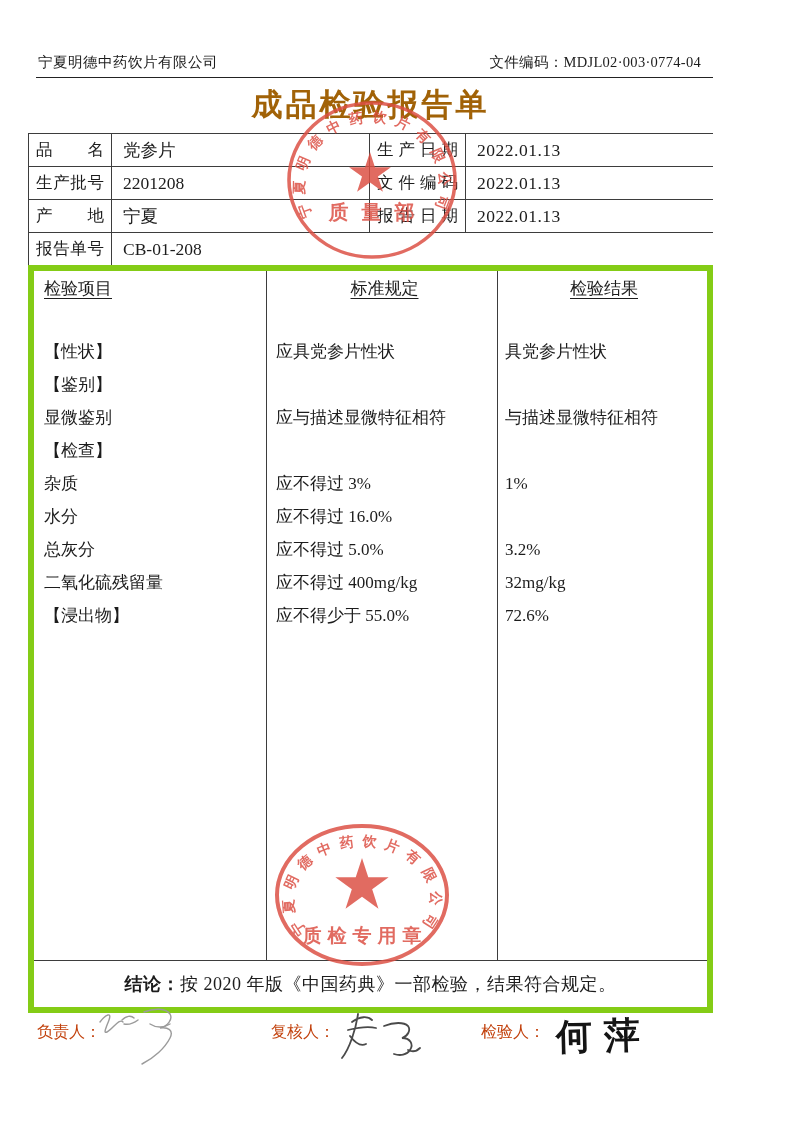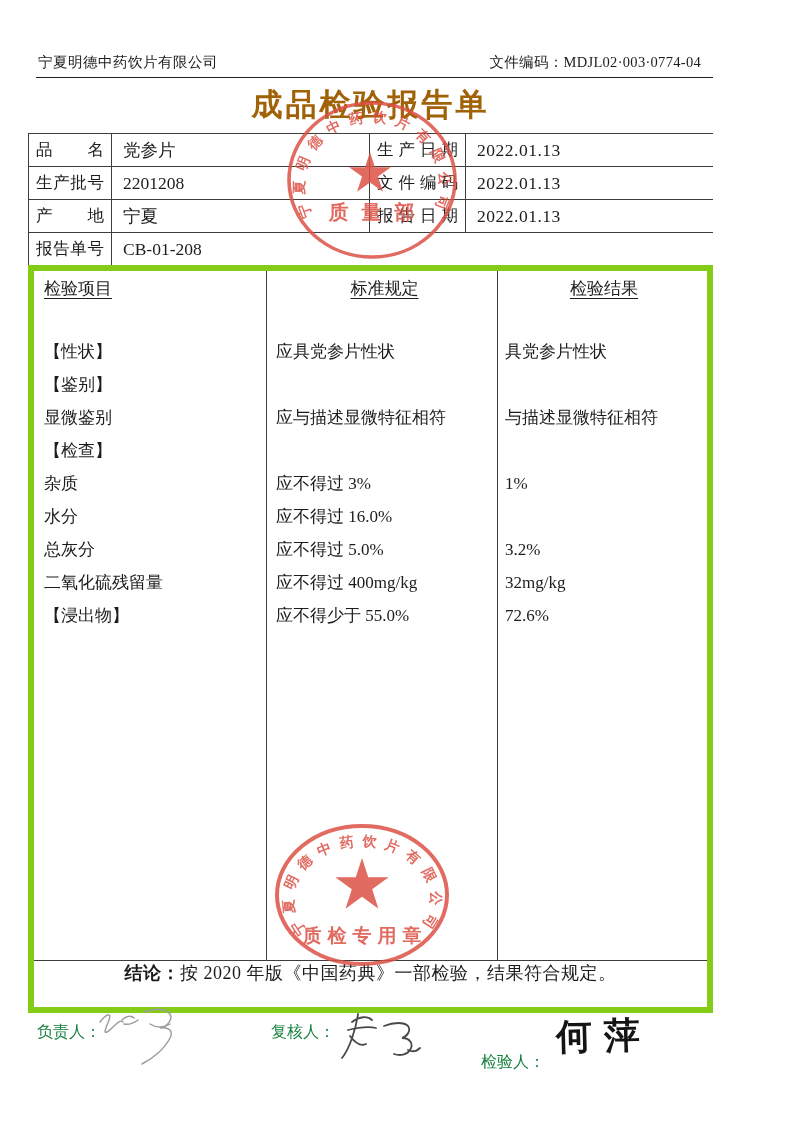"结论：按 2020 年版《中国药典》一部检验，结果符合规定。" .rconclusion { align-items: none -> center }
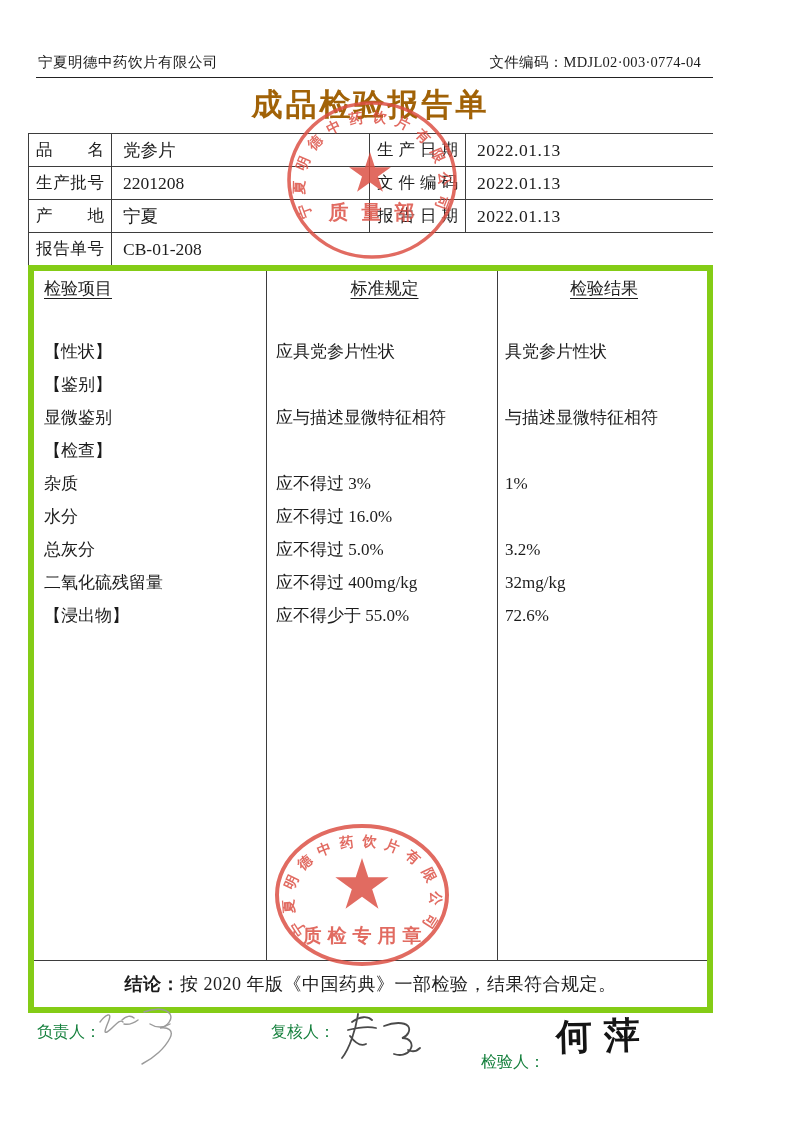"负责人：" .sig-label { color: #15803d -> #c2410c }
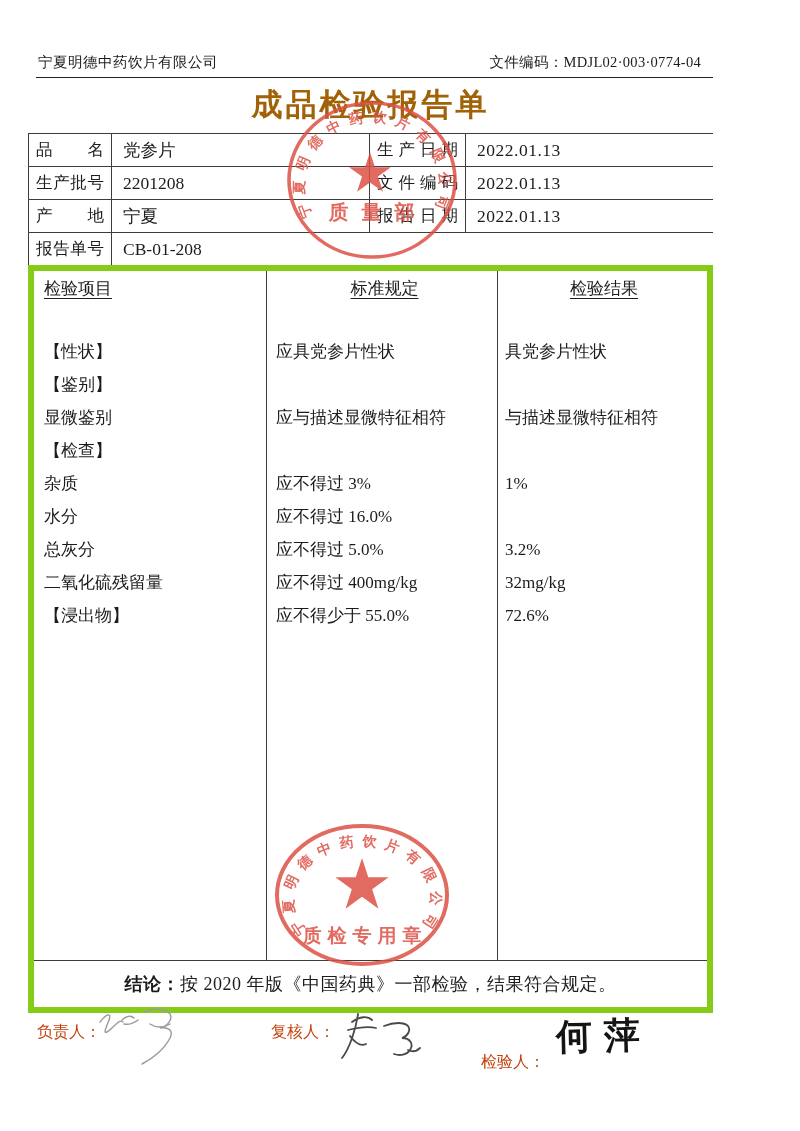"检验人：" div.sig-label { margin-top: 30px -> none }
